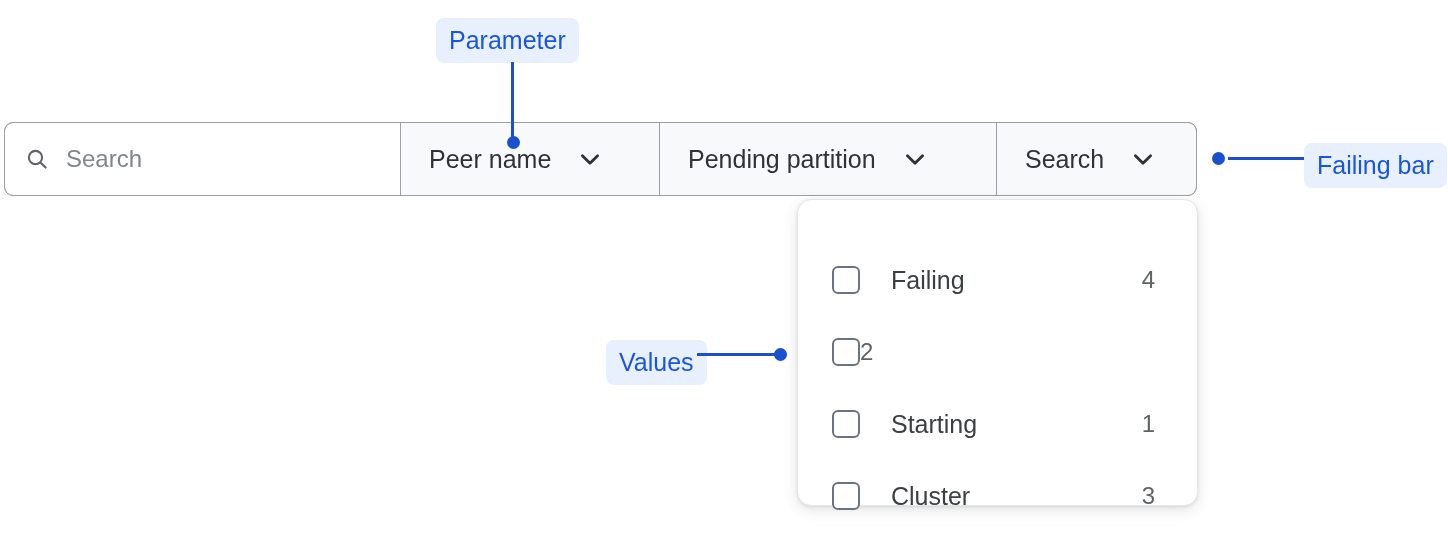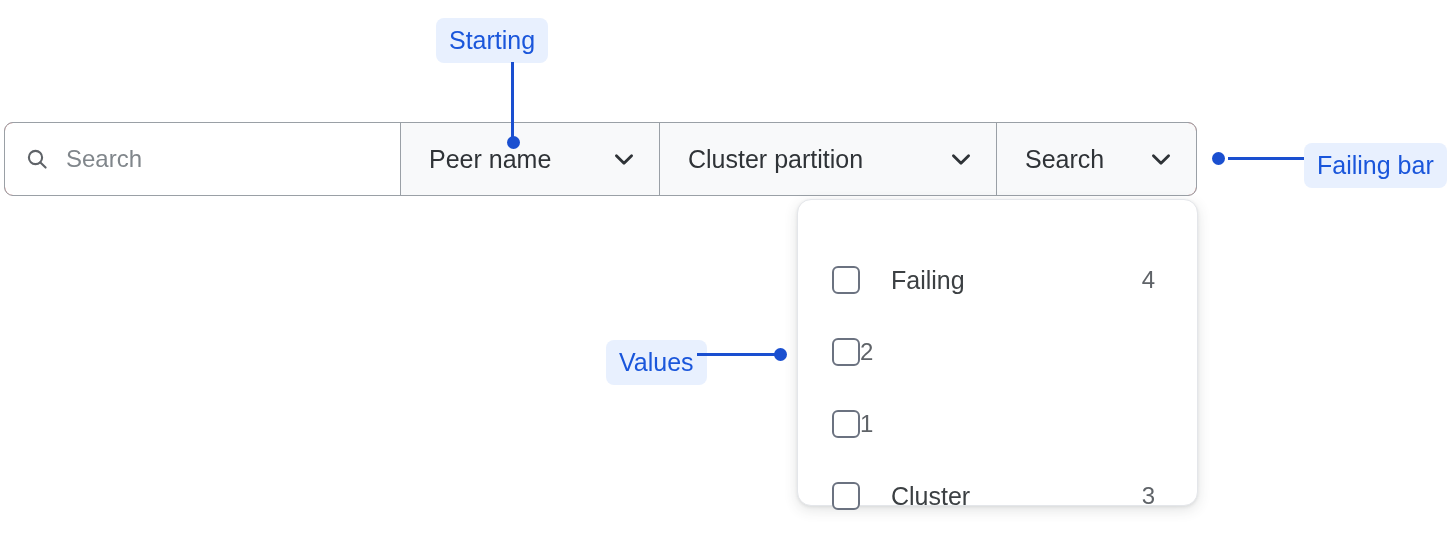"Starting" div.anno-label { text: Starting -> Parameter }
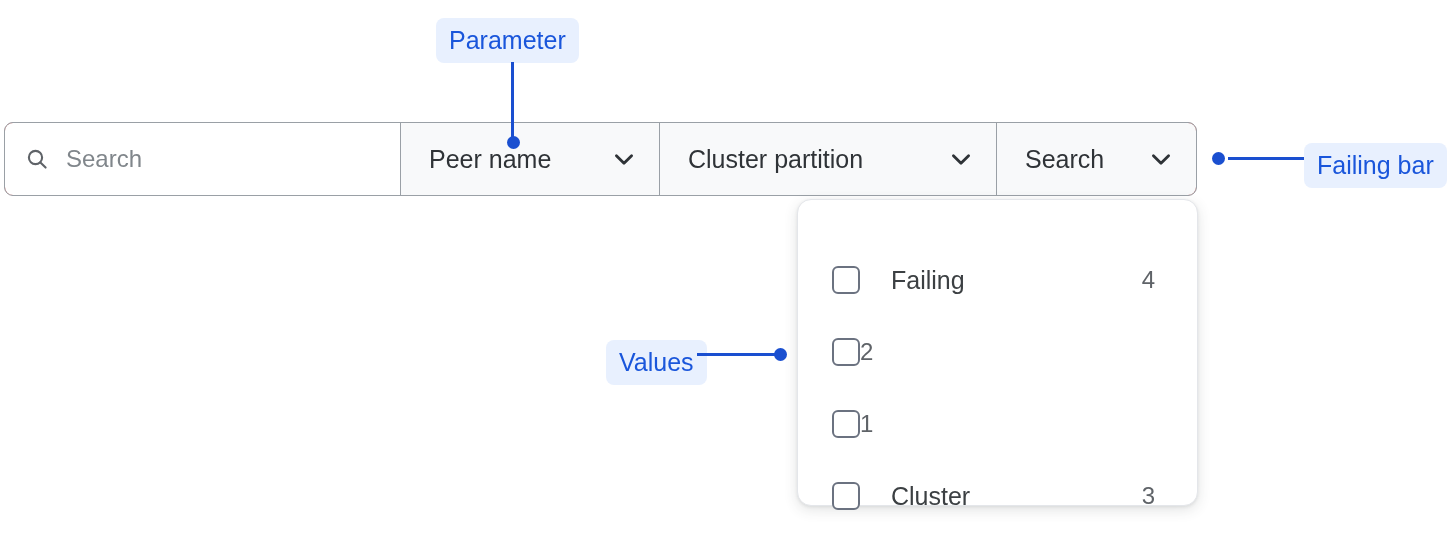"Peer name" .filter-cell { justify-content: space-between -> flex-start }
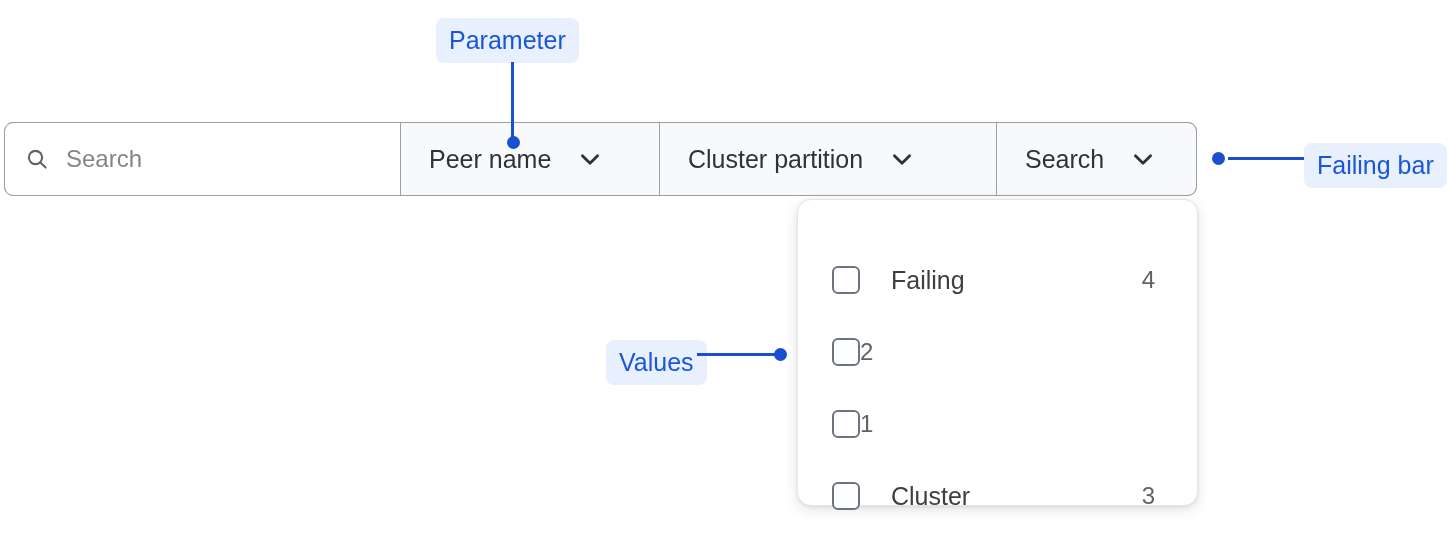"Cluster partition" span.cell-label { text: Cluster -> Pending }
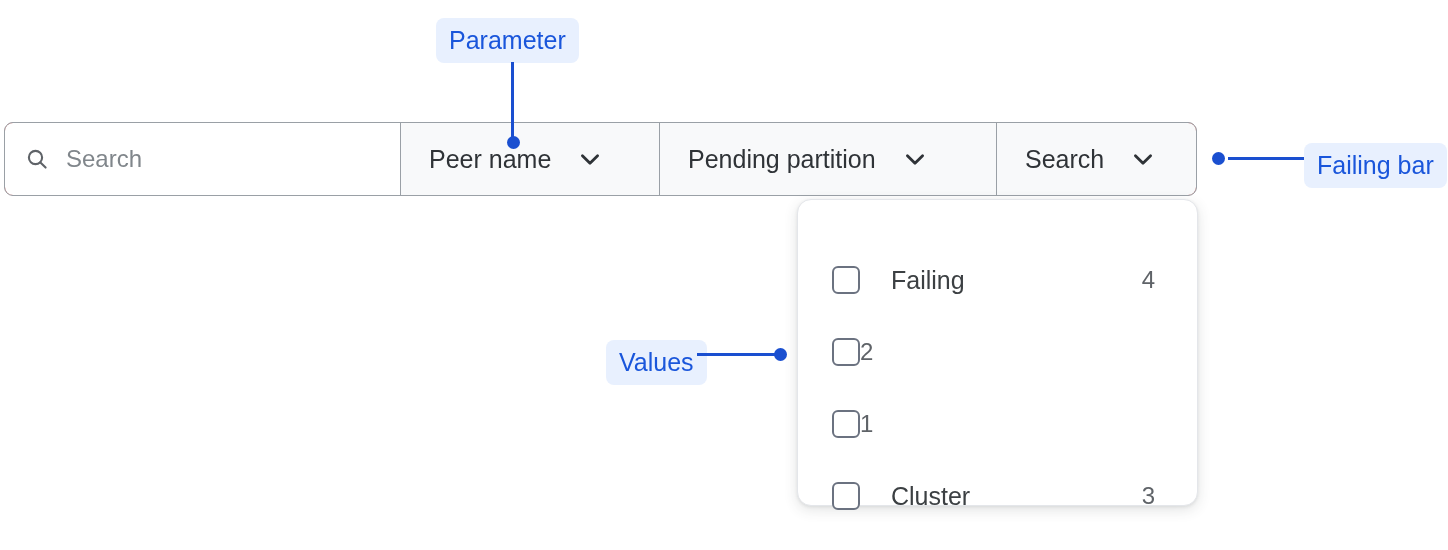"Starting" span.value-label { html: none -> <span>Starting</span> }
